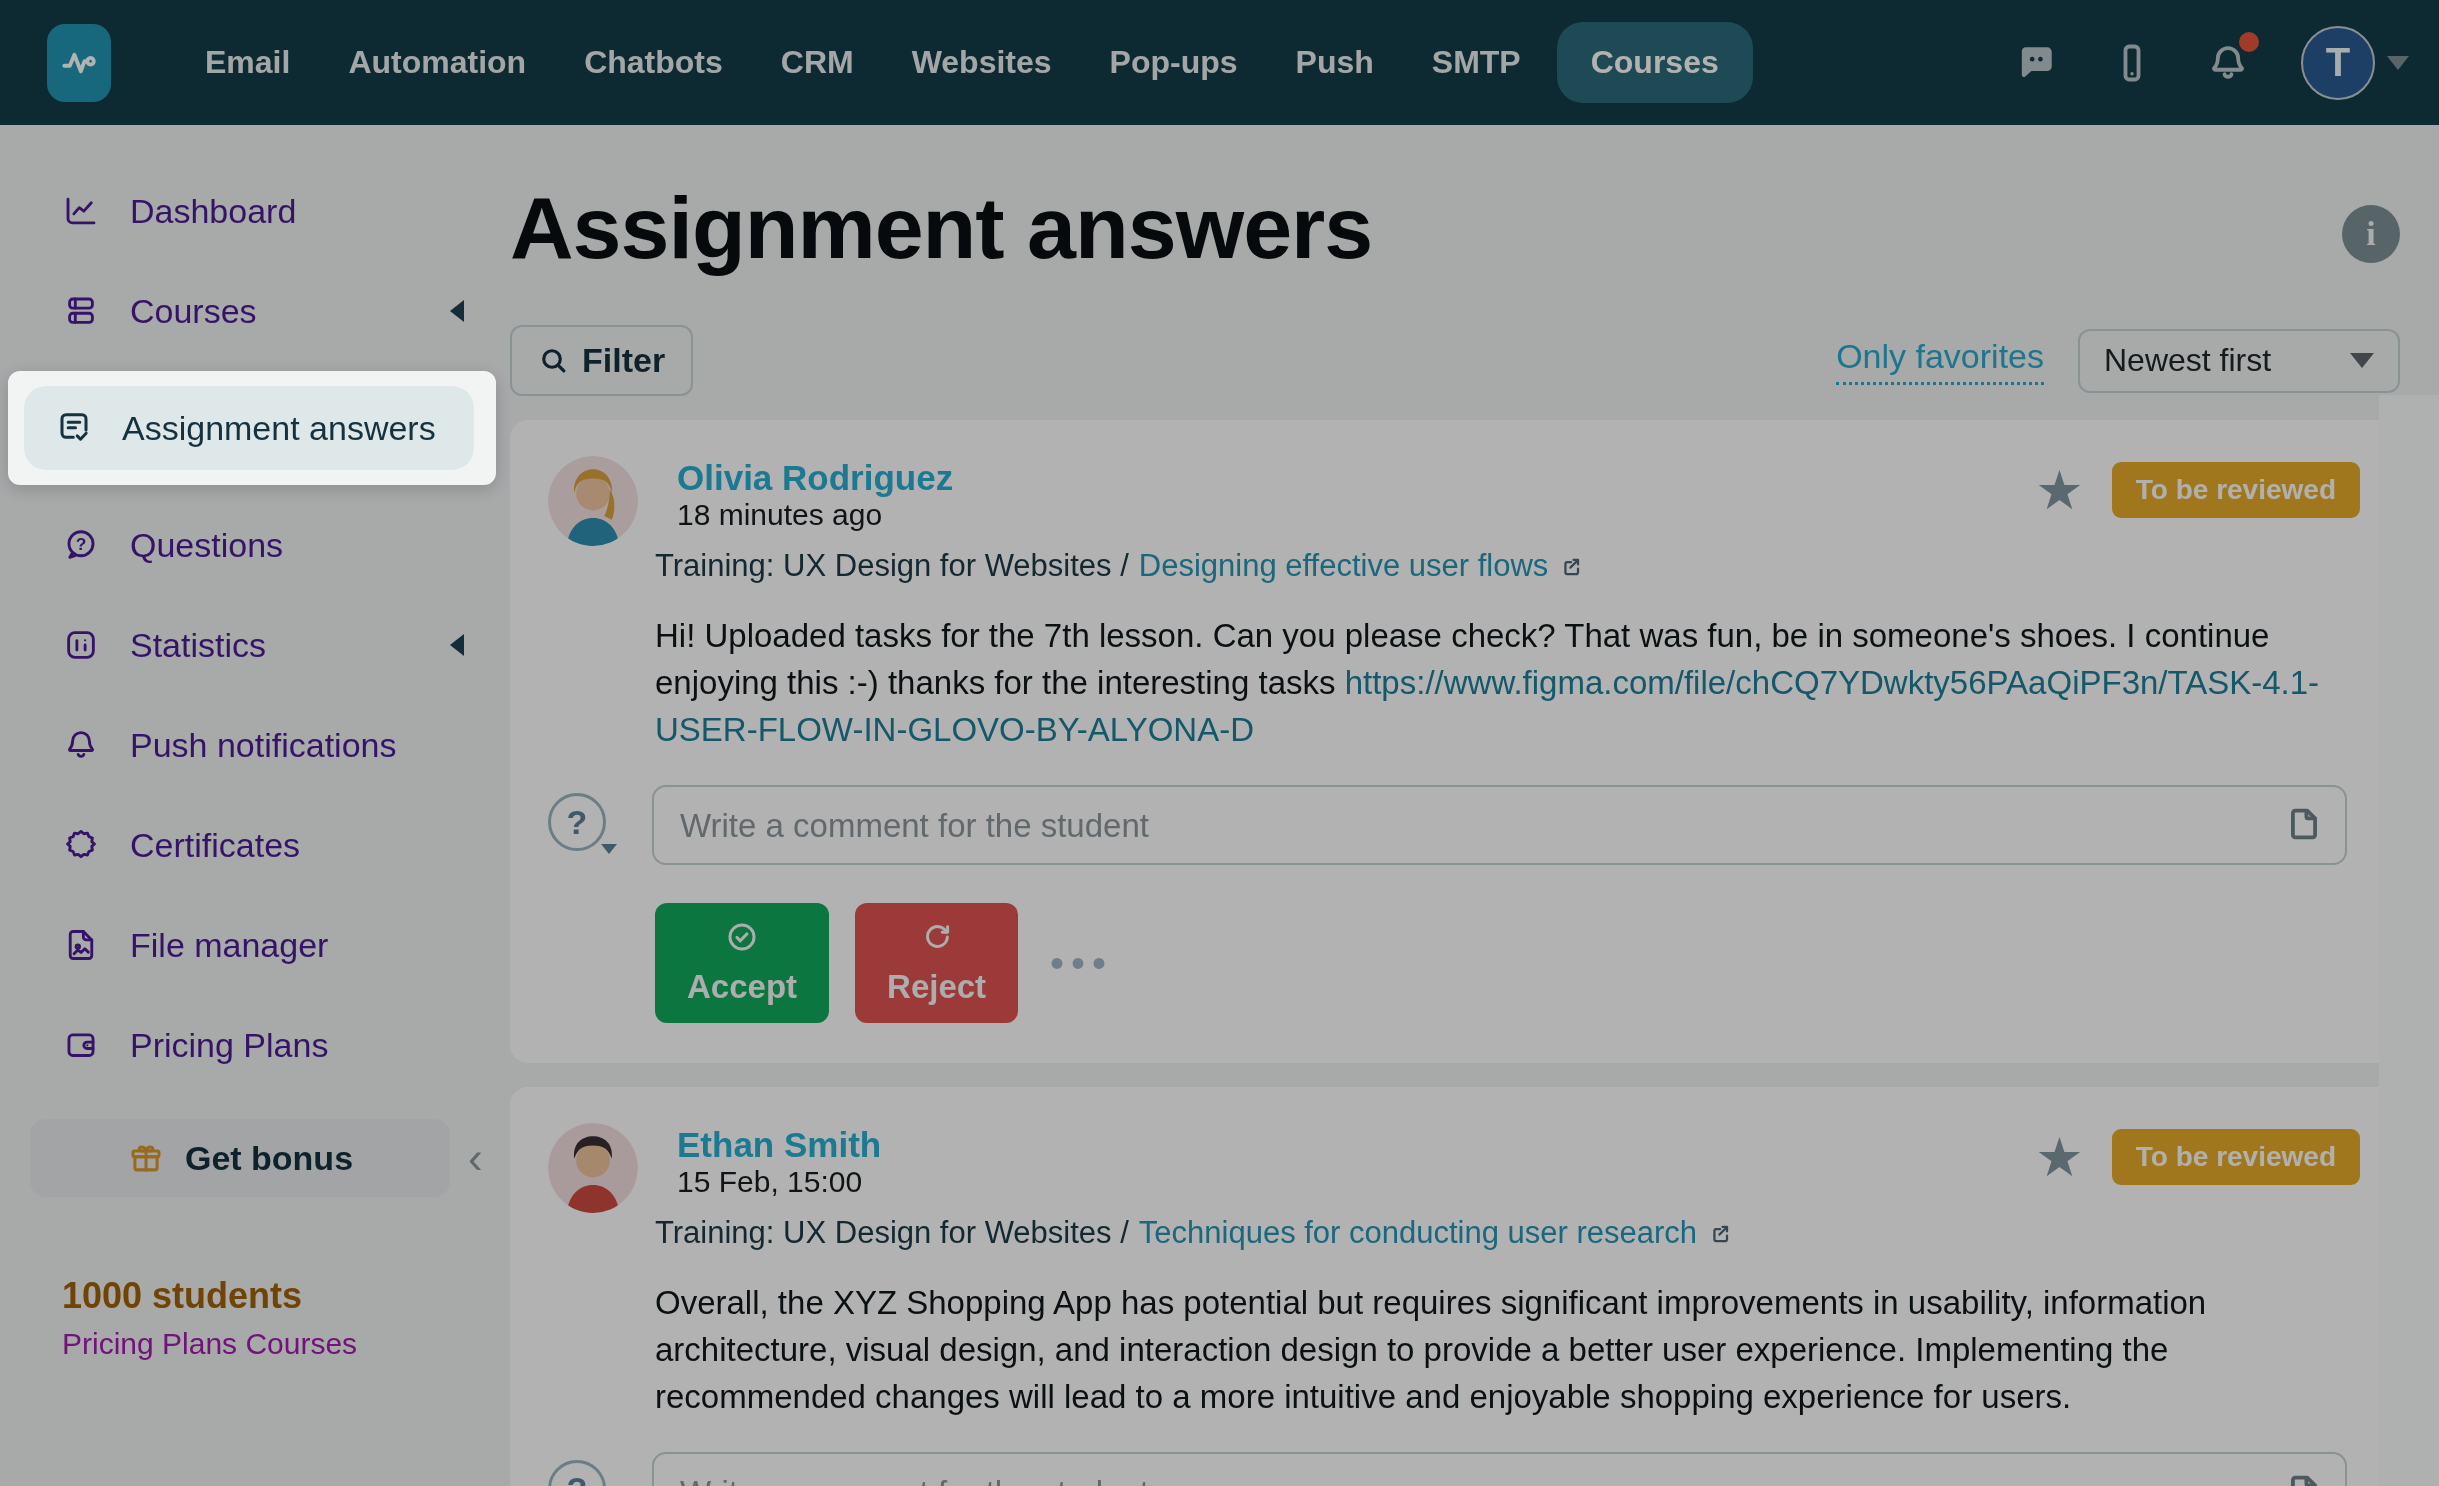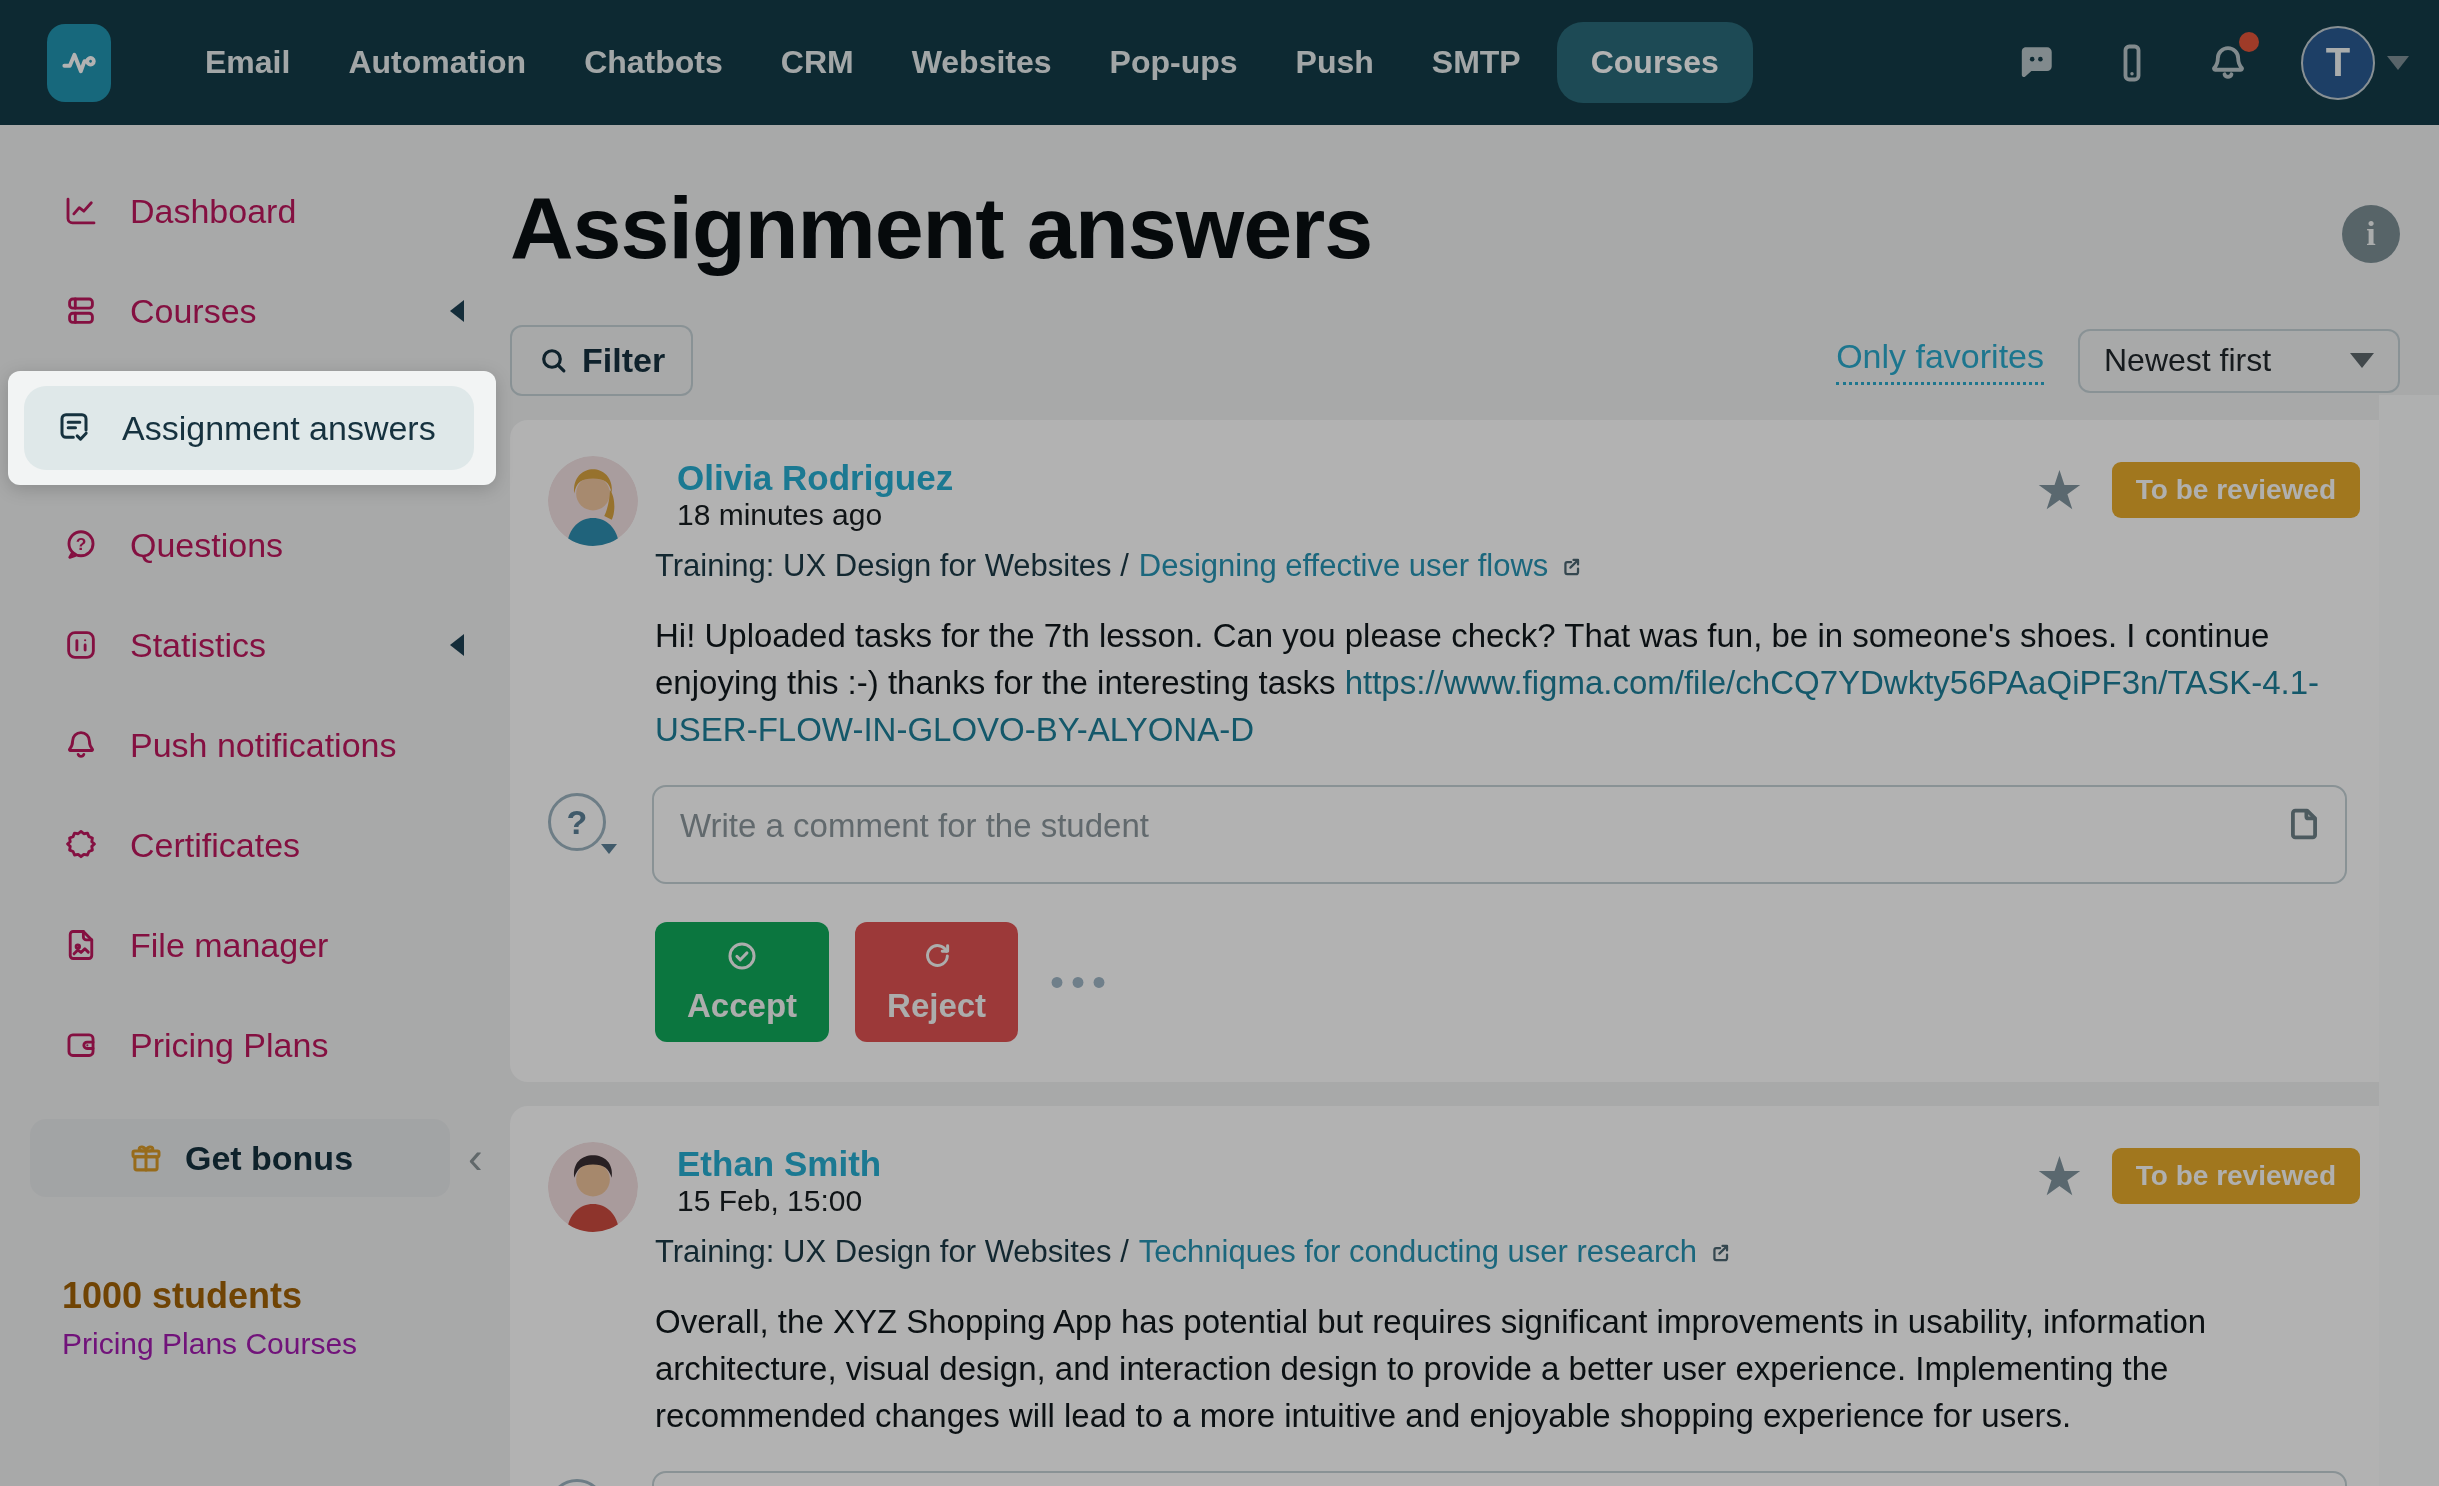"Dashboard" .side-item { color: #be185d -> #4c1d95 }
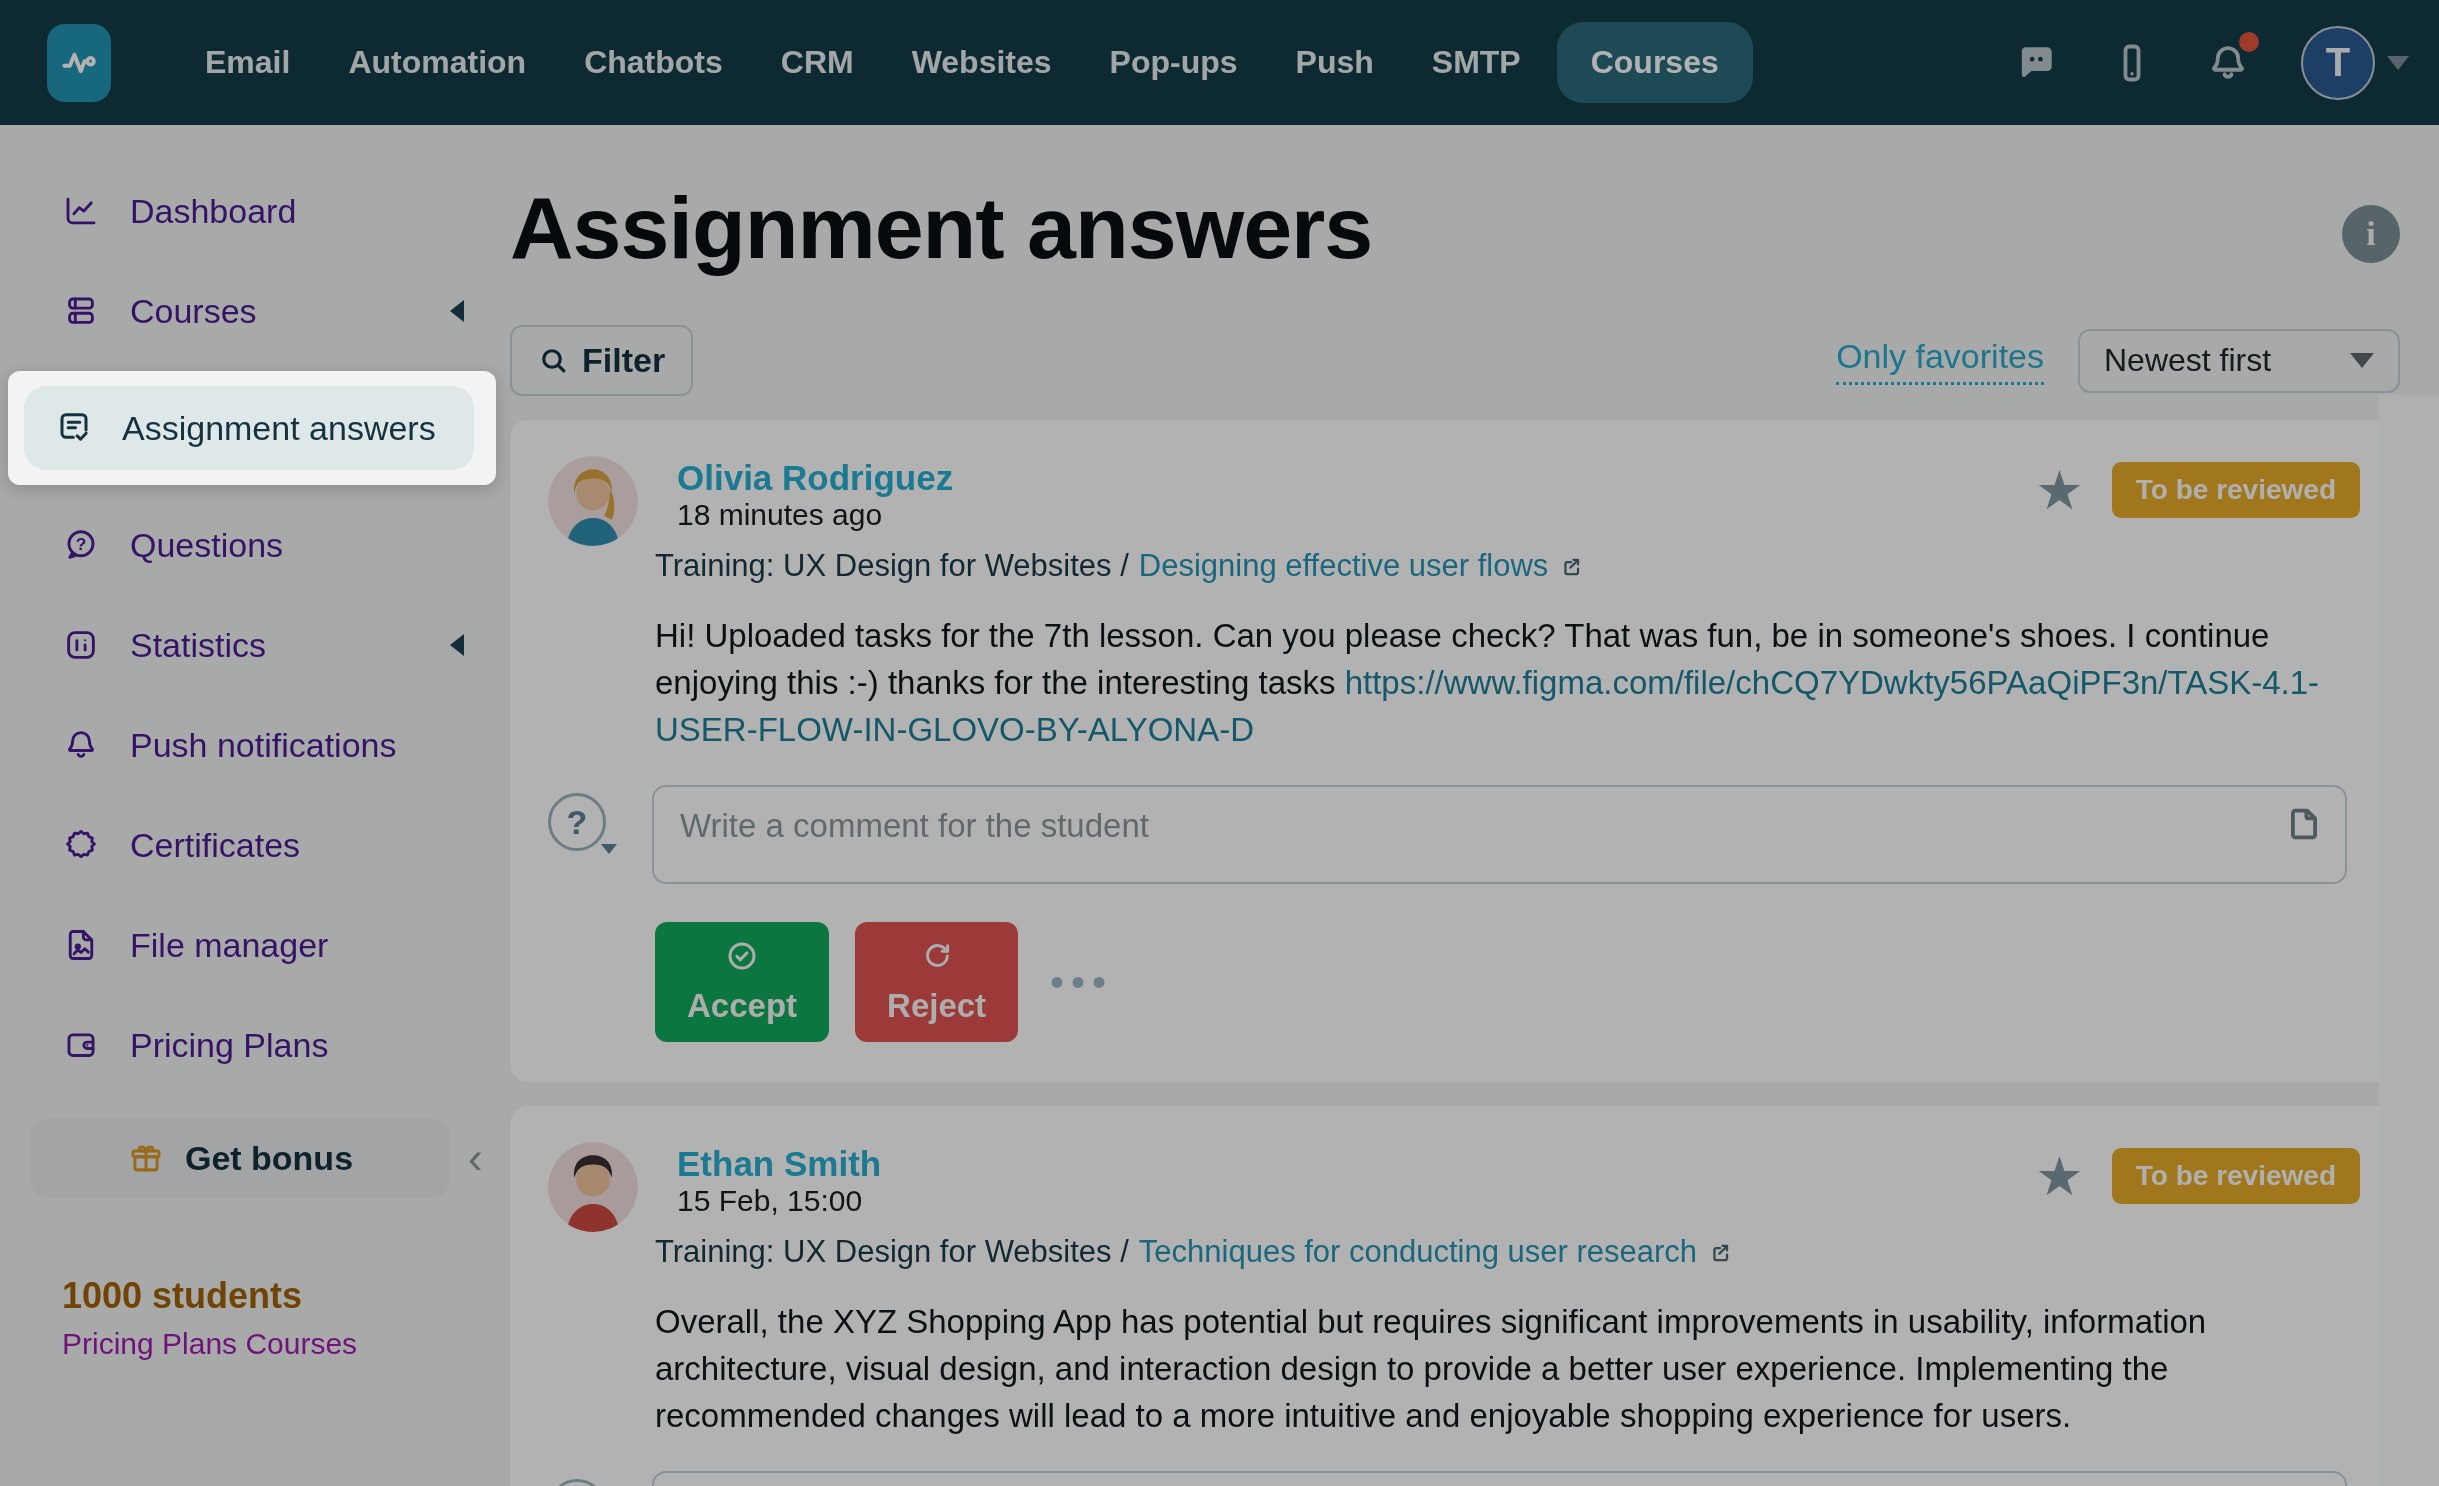"Write a comment for the" .comment-input { height: 99px -> 80px }
